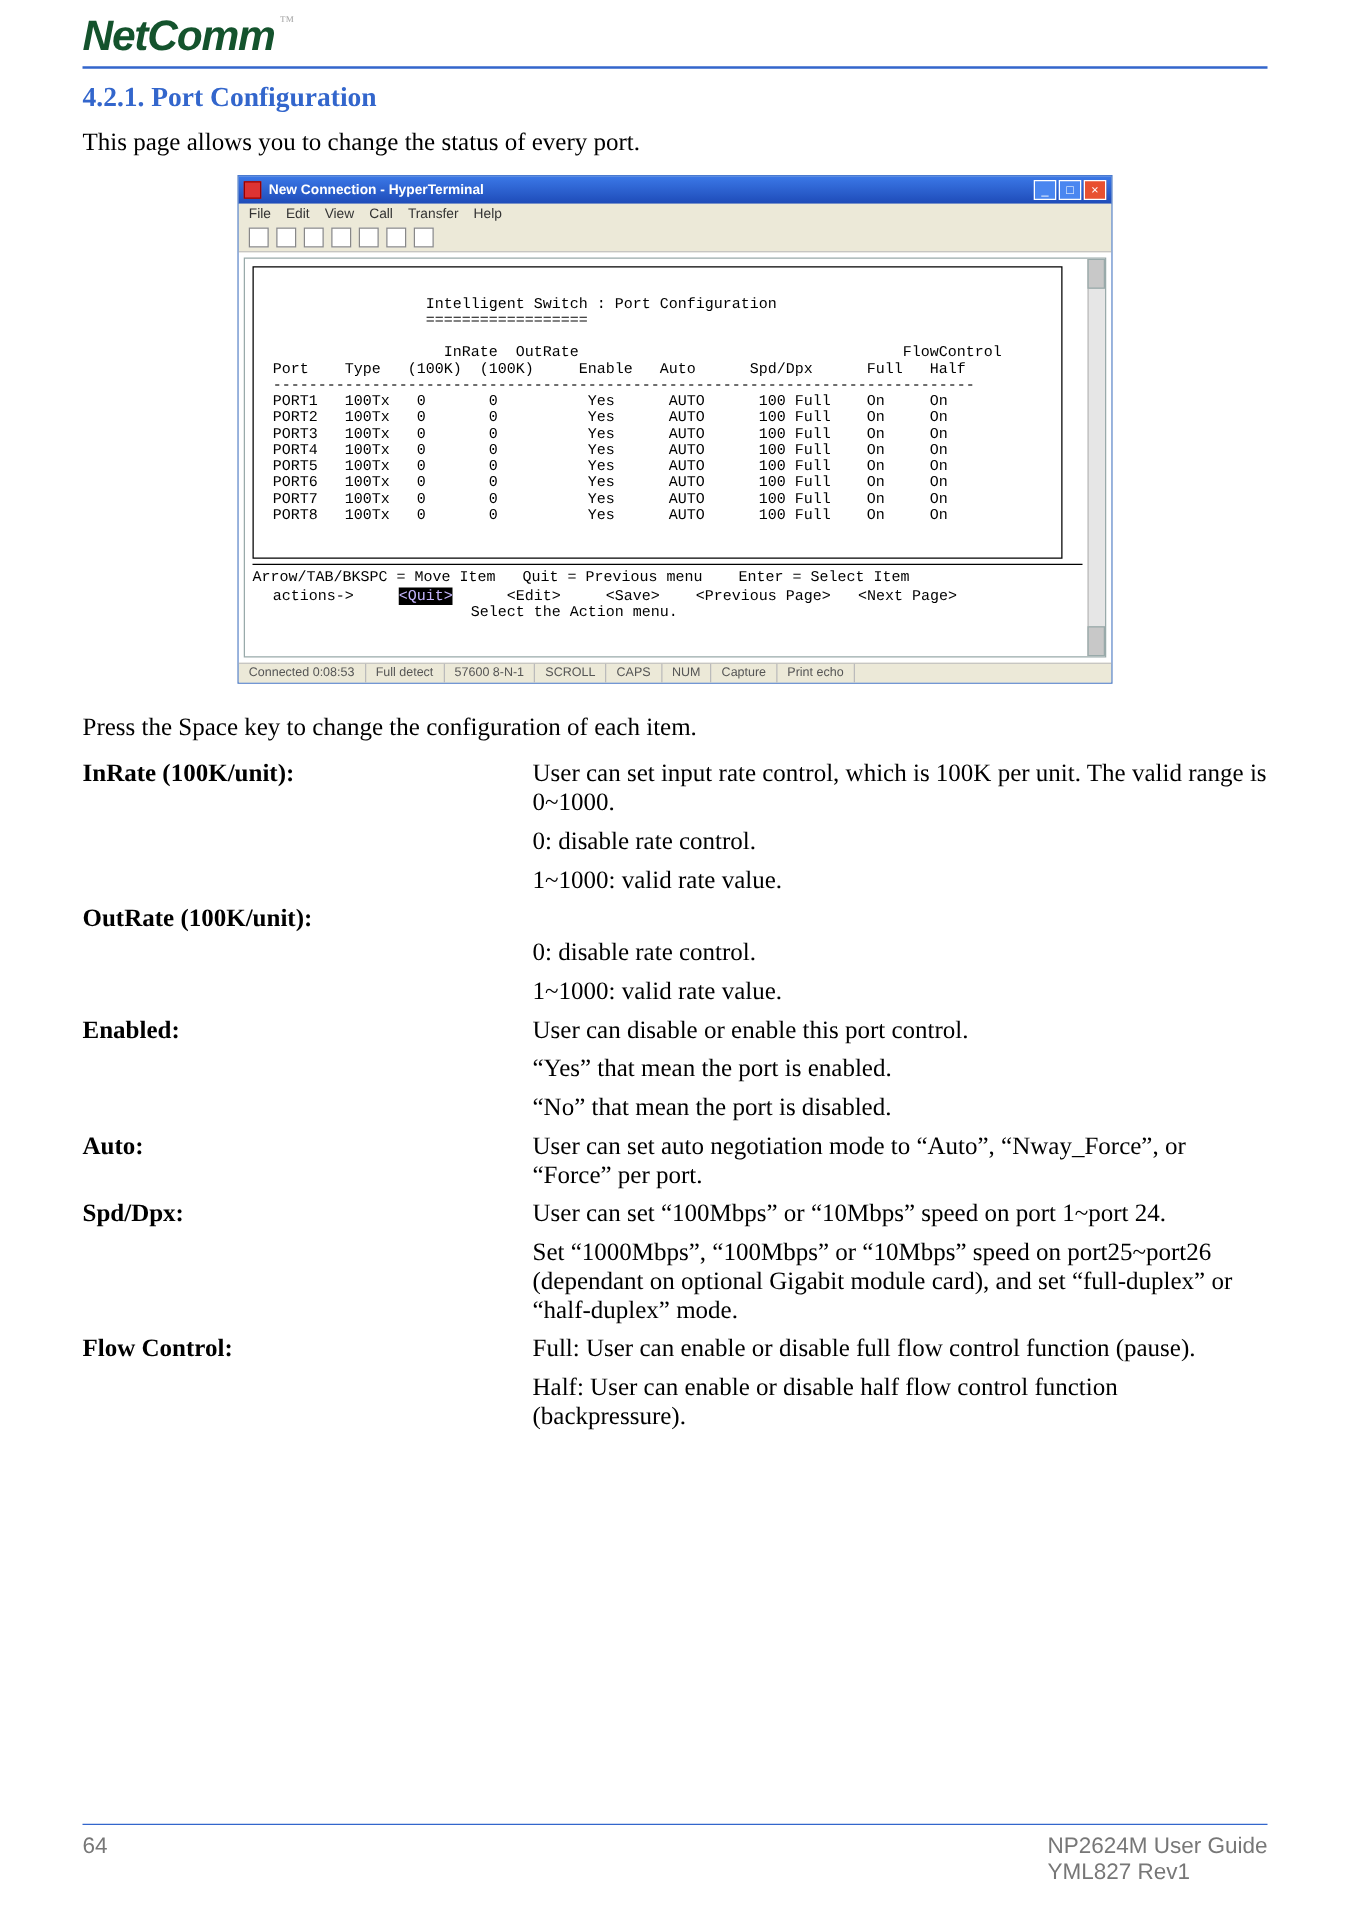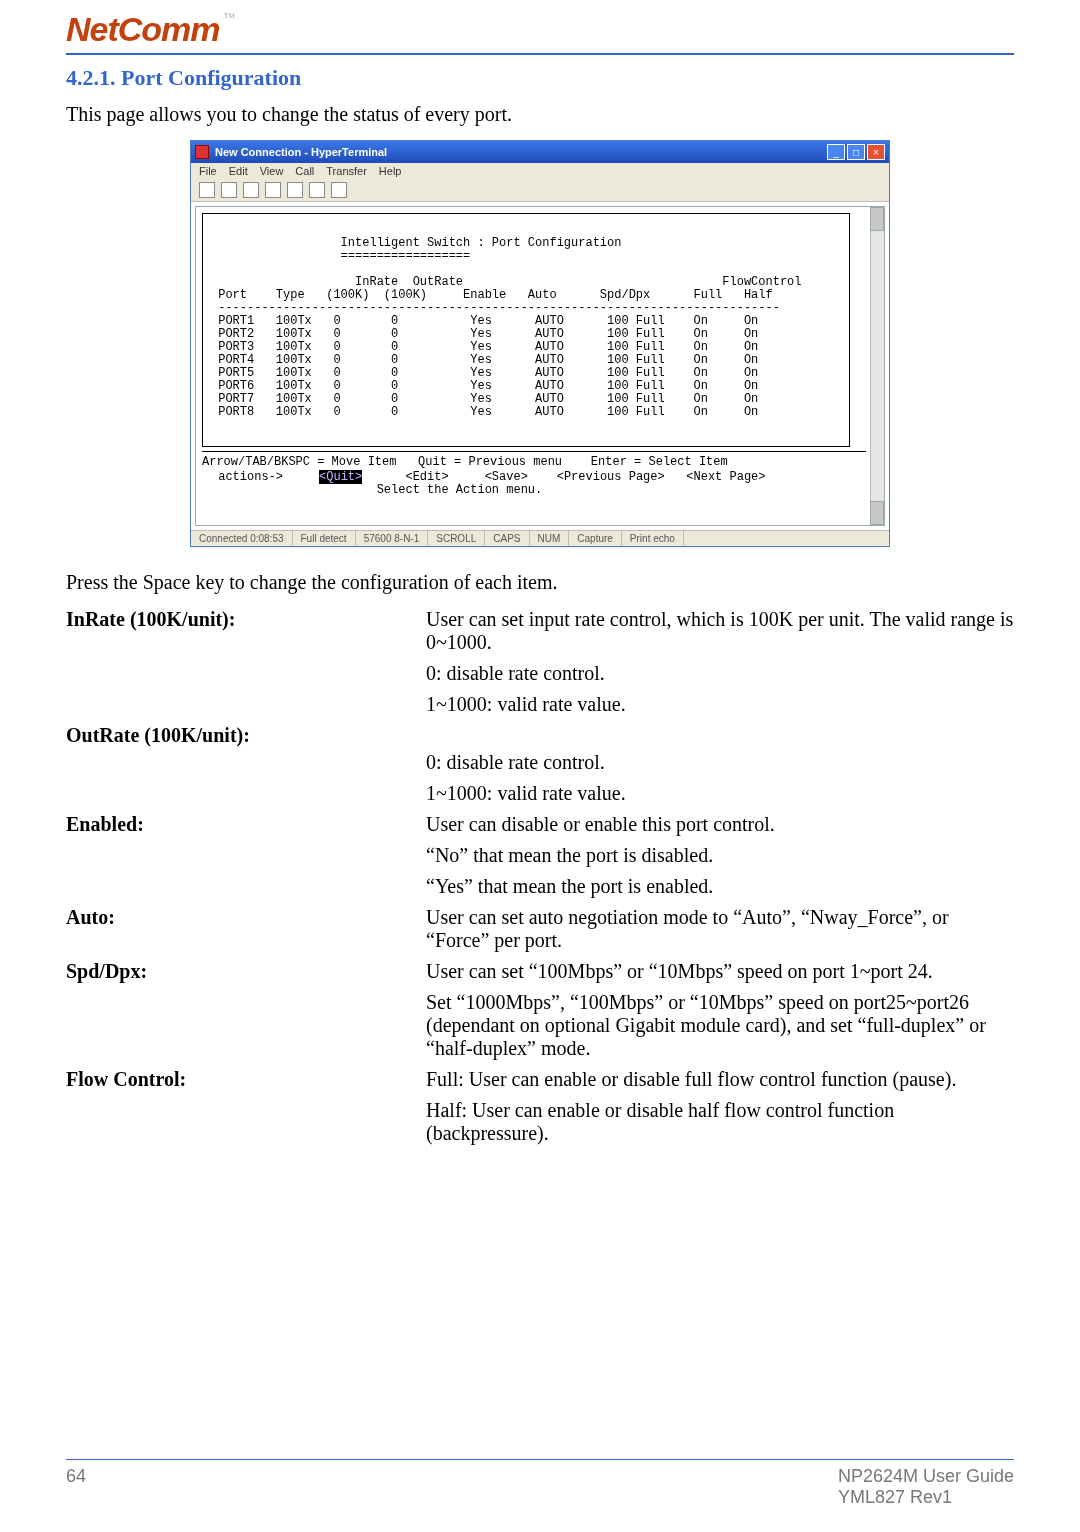"NetComm" .logo { color: #c2410c -> #14532d }
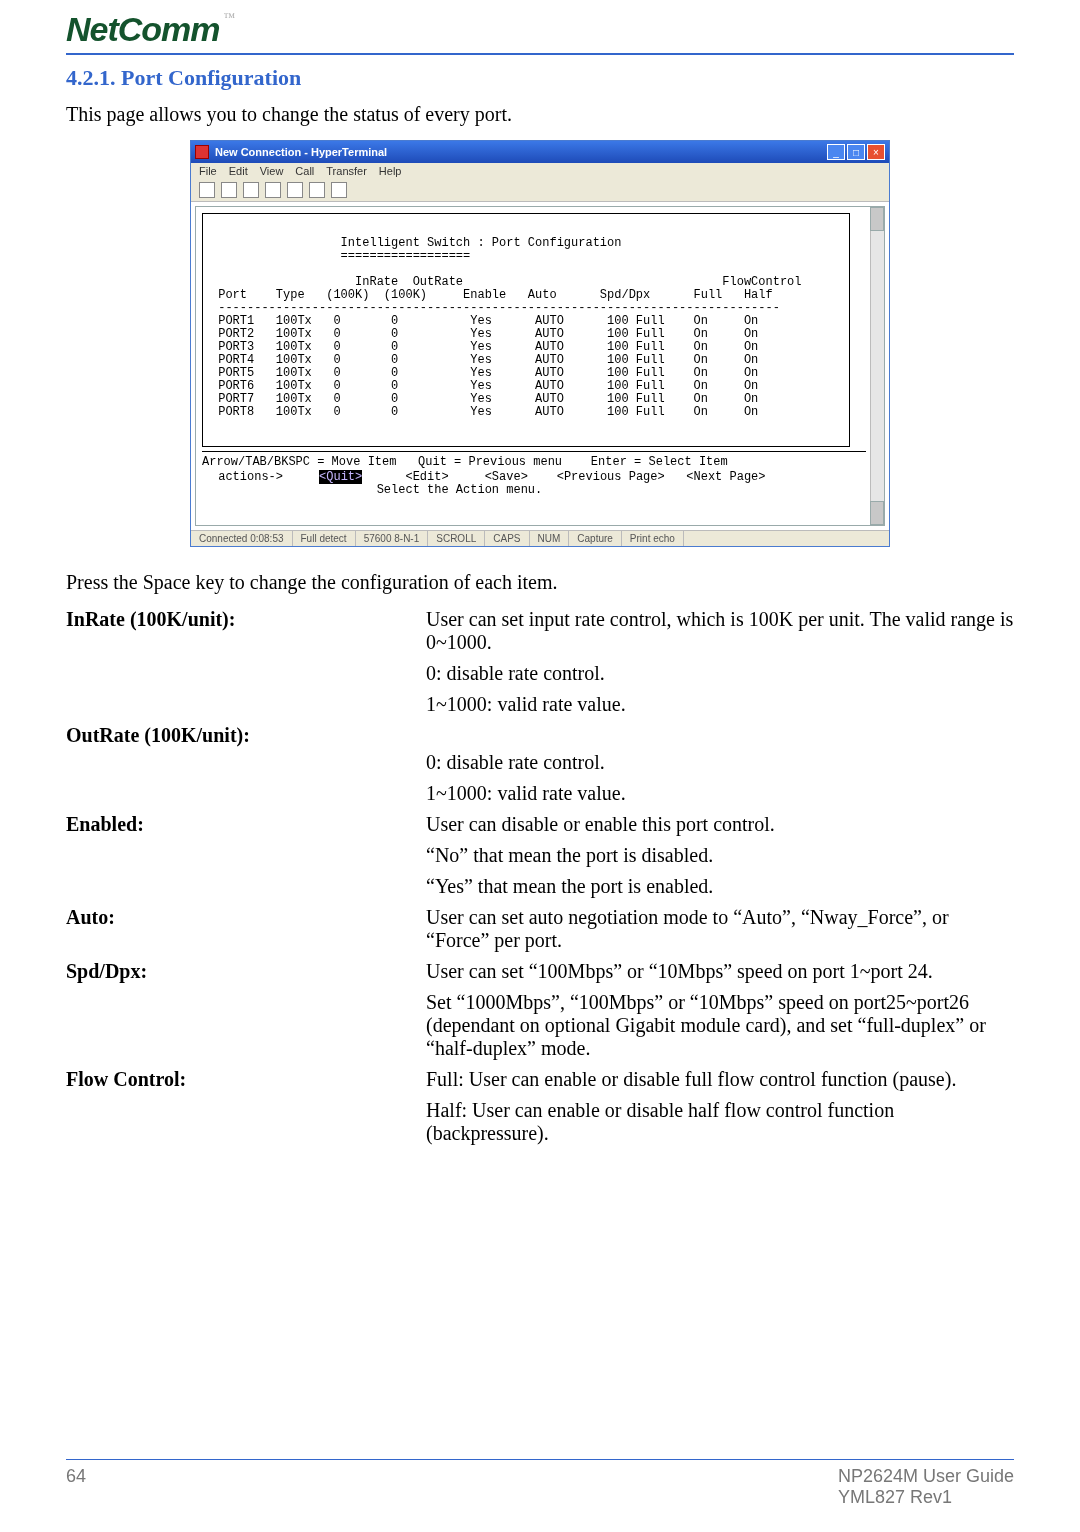"“No” that mean the port" div.row { order: before "“Yes” that mean the port" -> after "“Yes” that mean the port" }
